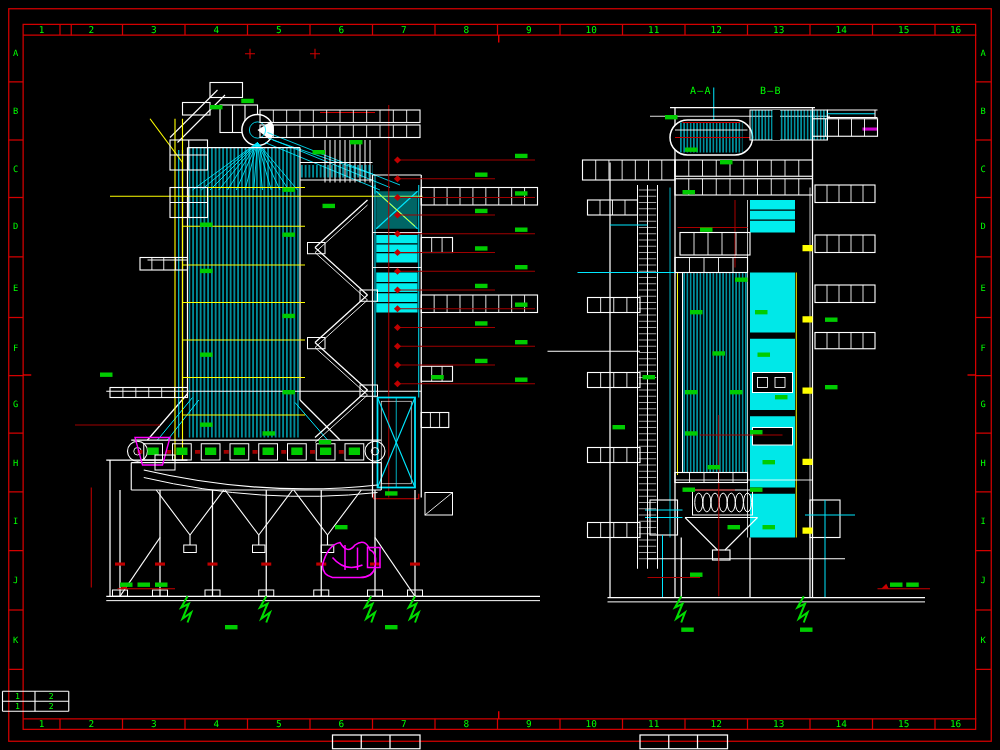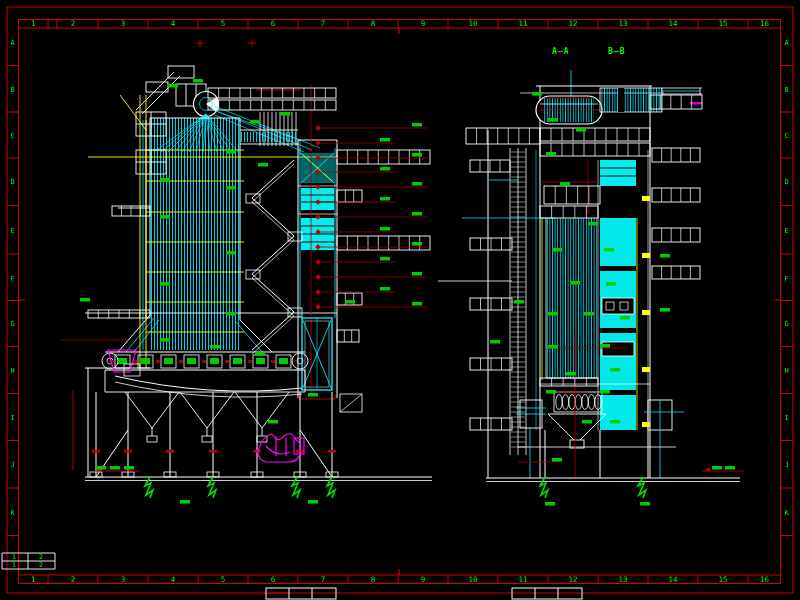"A—A" .sec-label { font-weight: bold -> normal; margin-top: none -> 21px }
